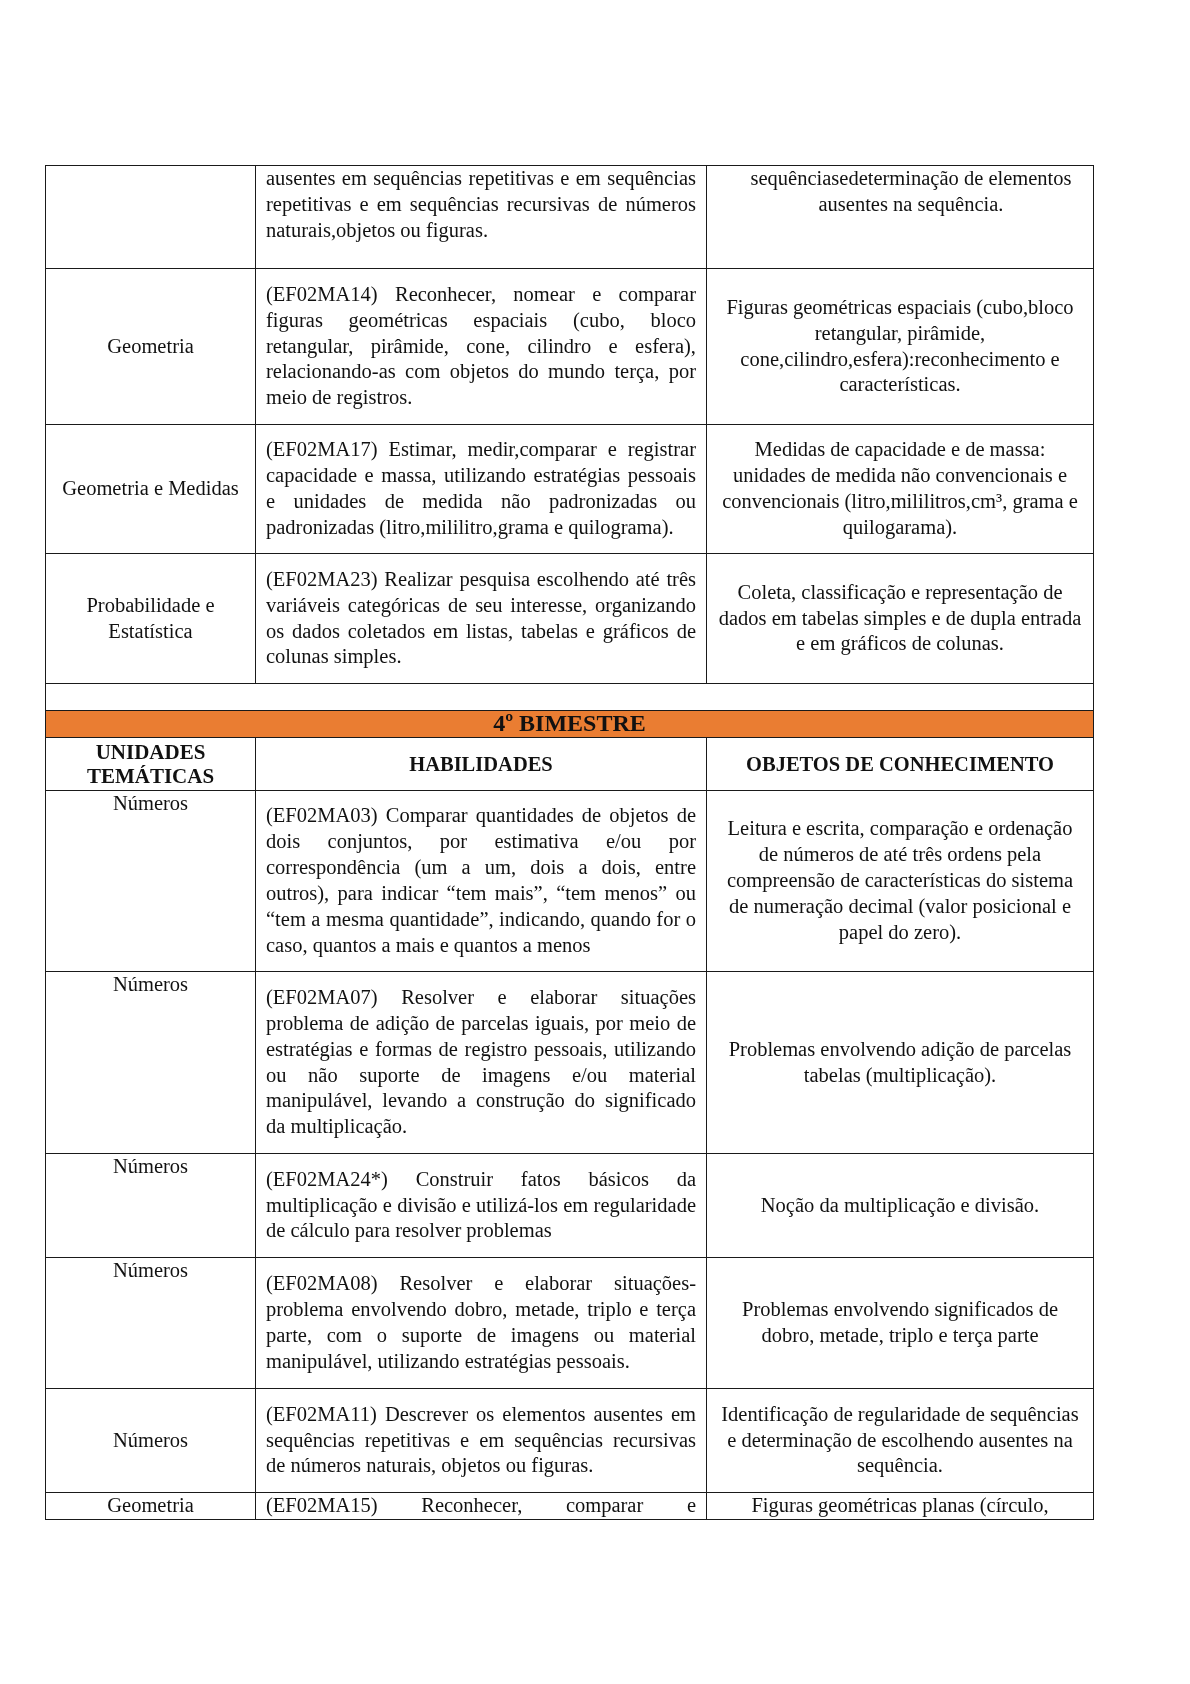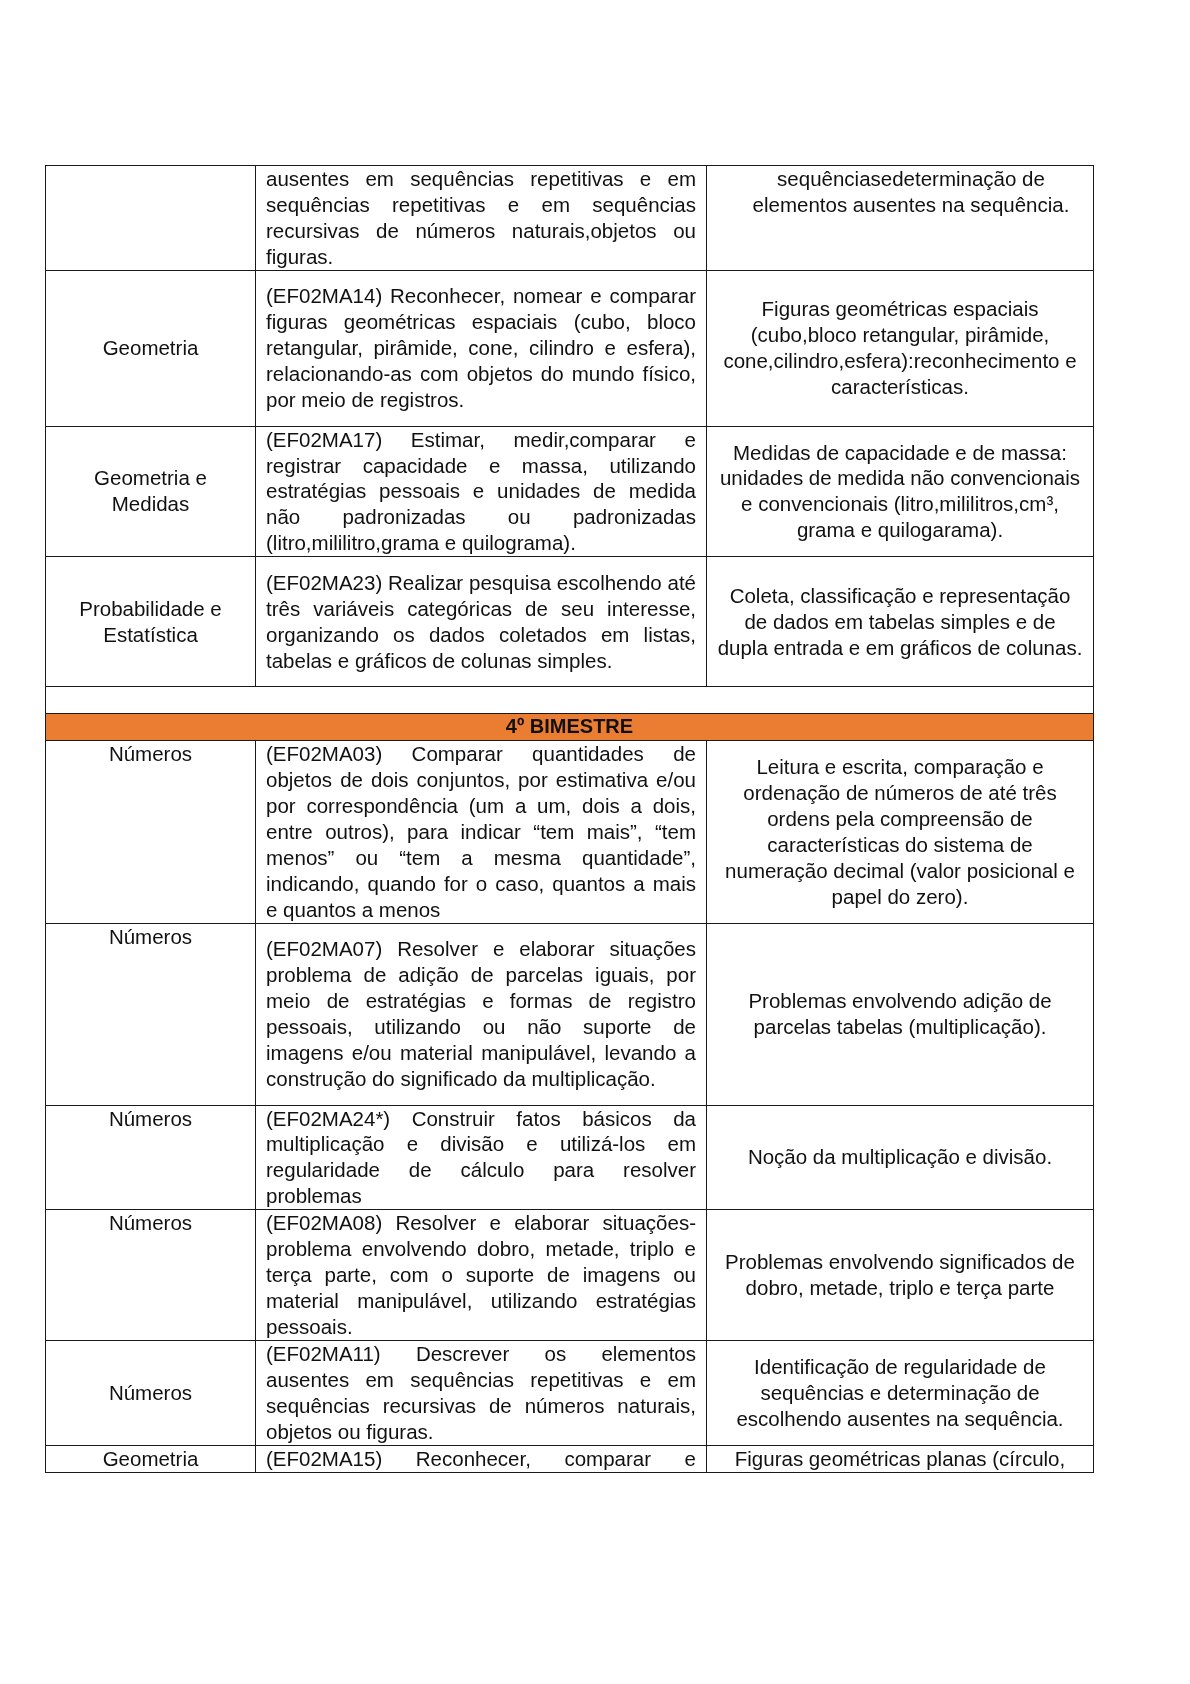"ausentes em sequências repetitivas e" .page { font-family: none -> Liberation Serif, serif }
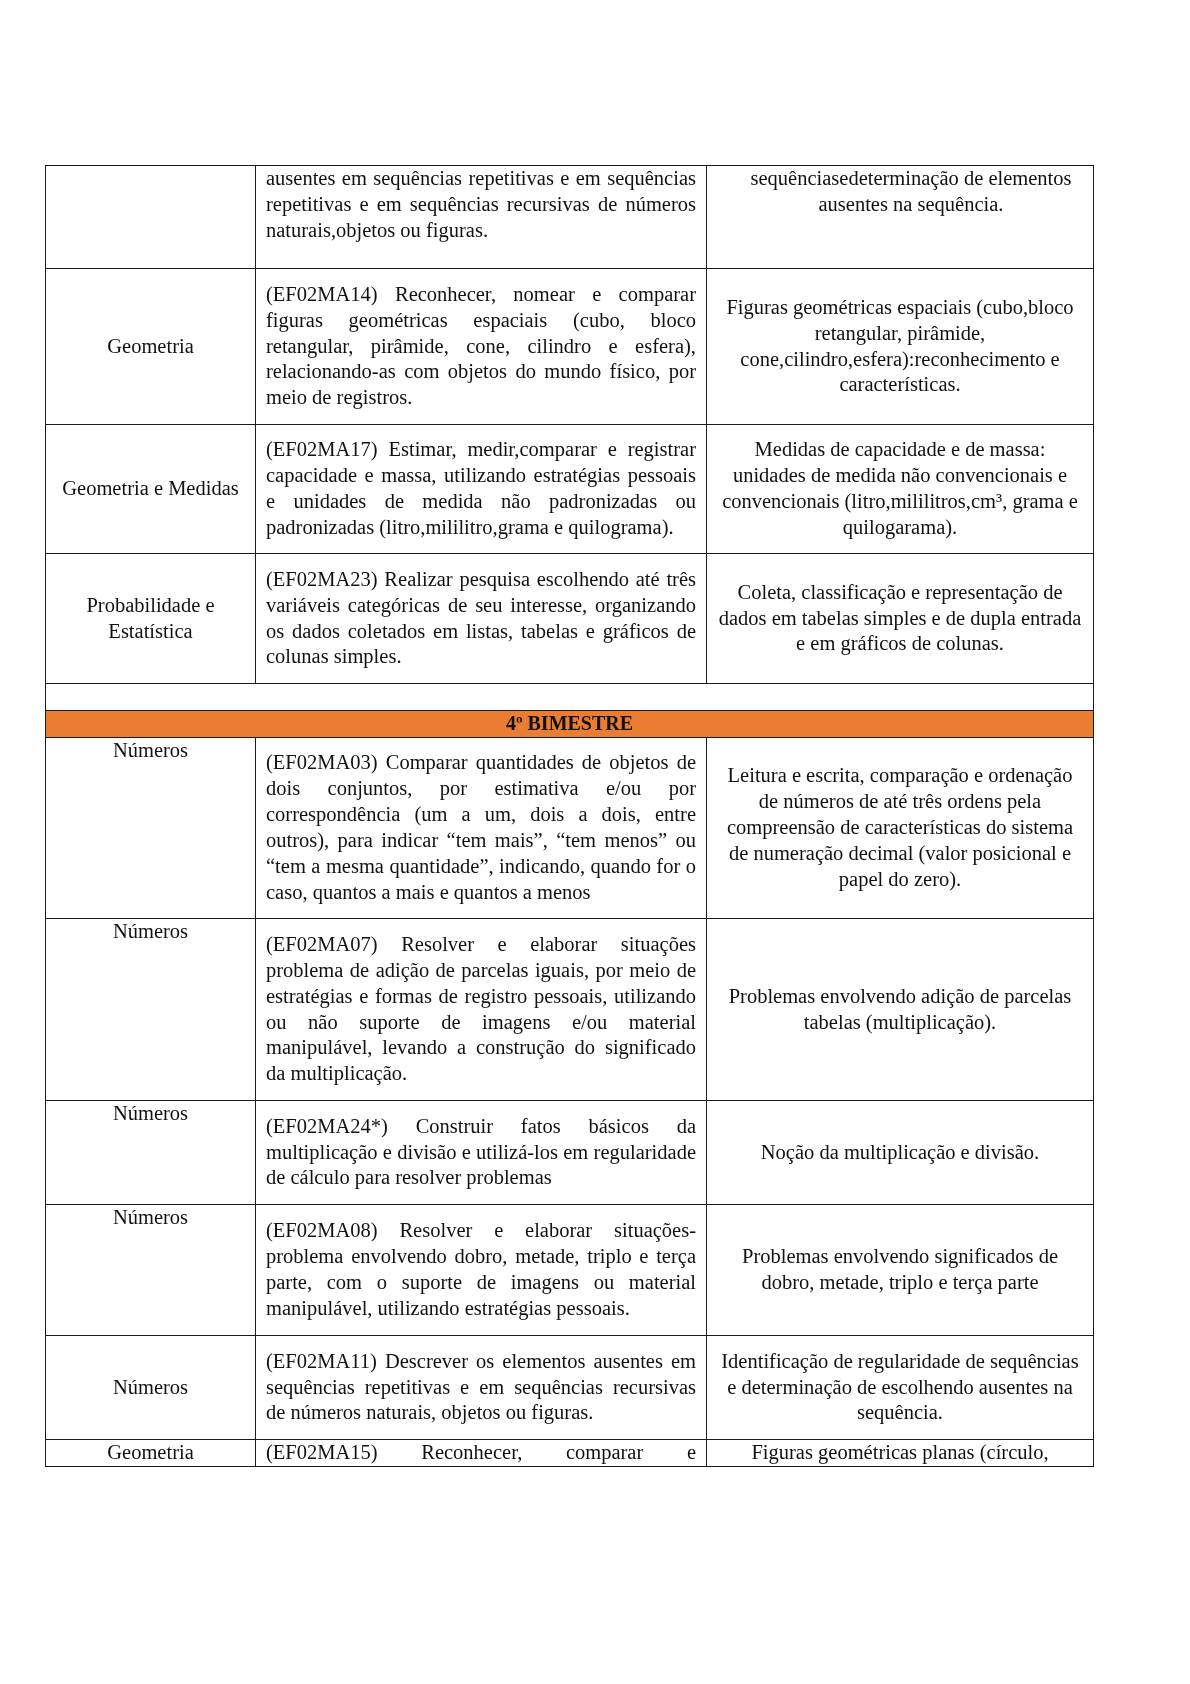"(EF02MA14) Reconhecer, nomear e comparar" td.skill { text: físico -> terça }
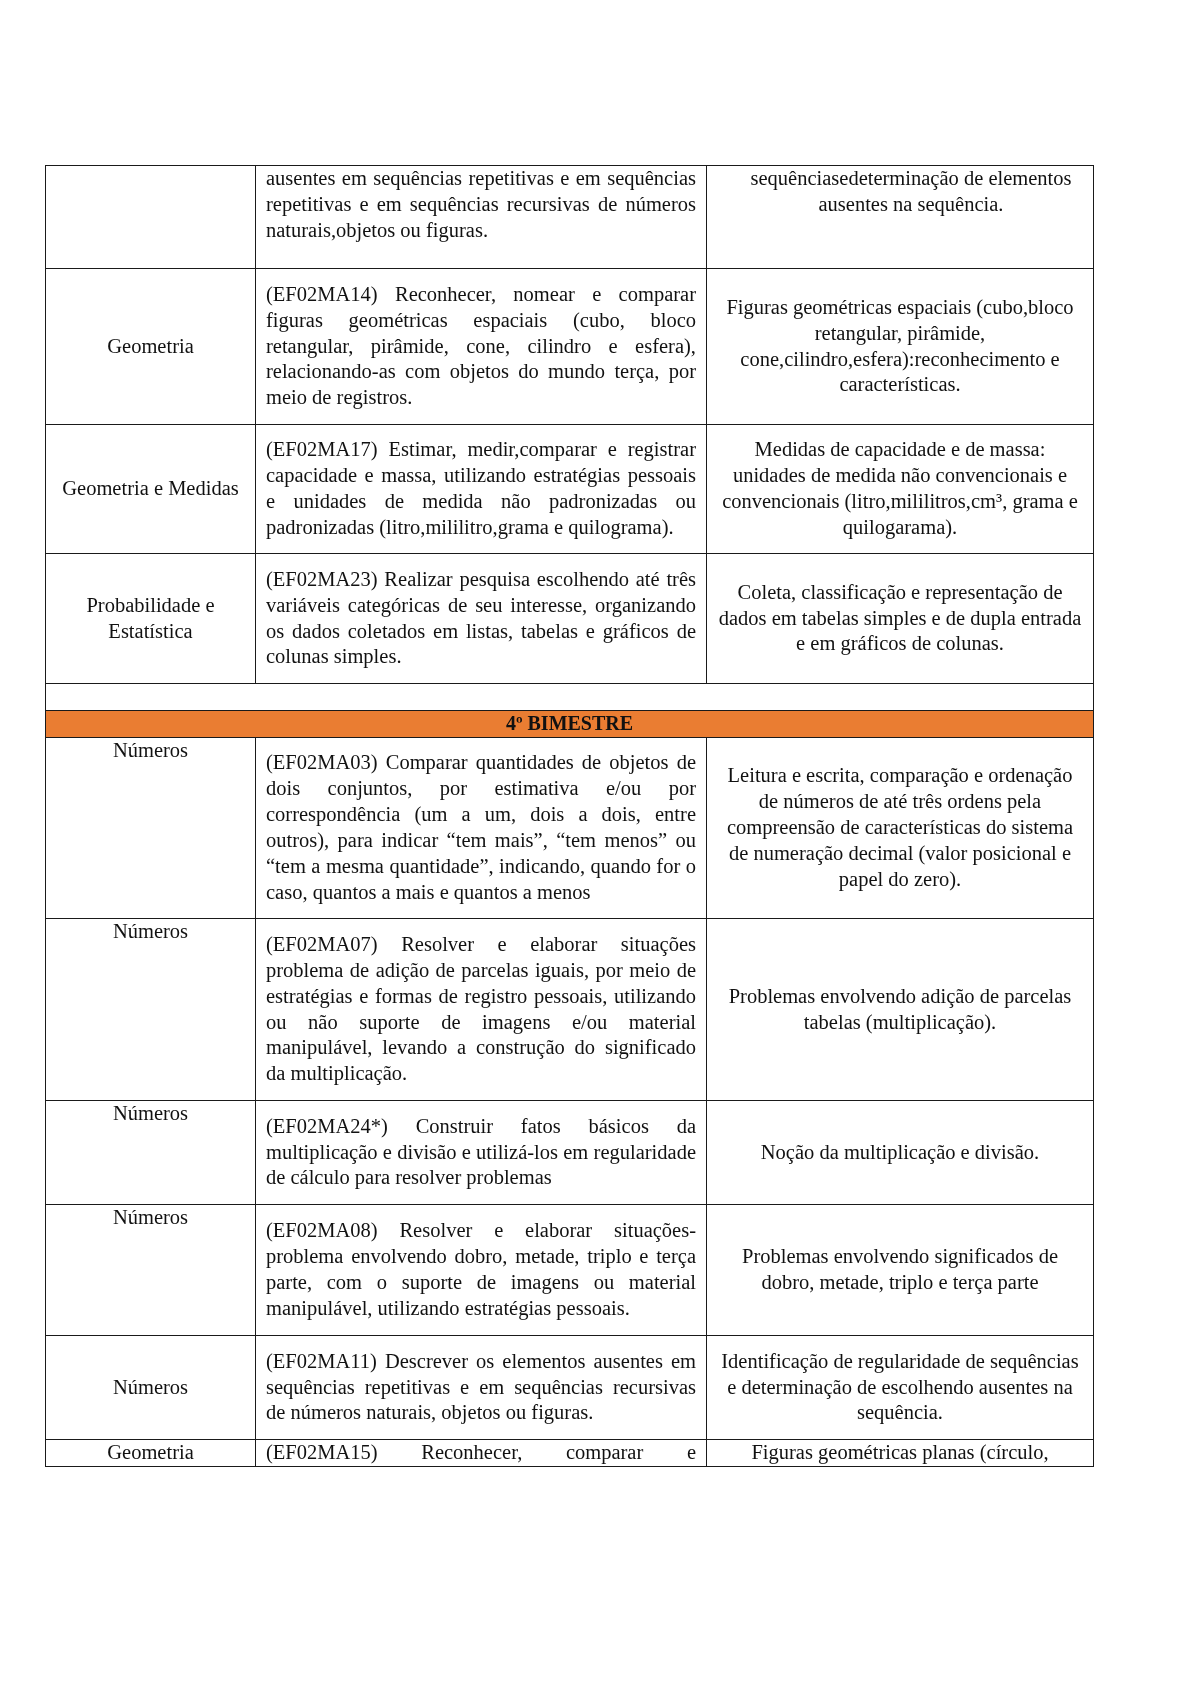"4º BIMESTRE" tr.bimestre td { font-size: 20px -> 24px }
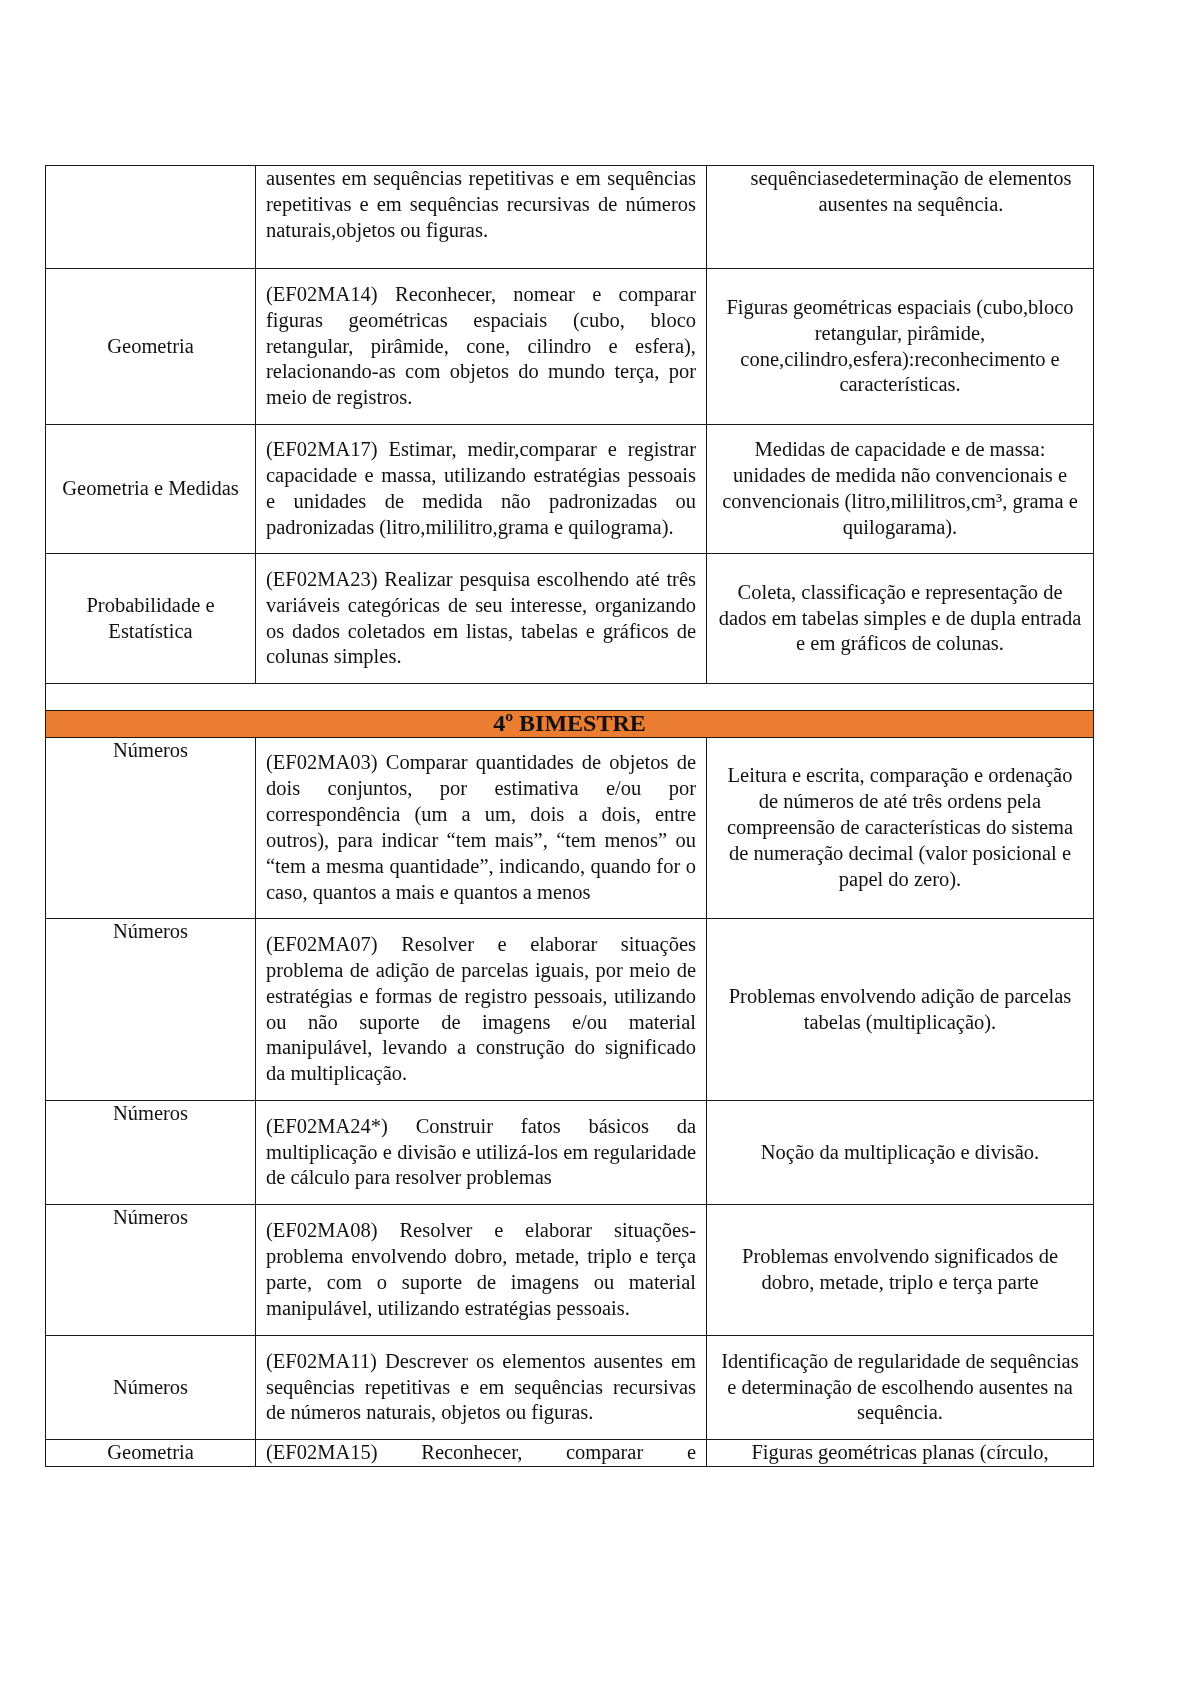"UNIDADES TEMÁTICAS" tr.header { html: none -> <tr> <td>UNIDADES TEMÁTICAS</td> <td>HABILIDADES</td> <td>OBJETOS DE CONHECIMENTO</td> </tr> }
